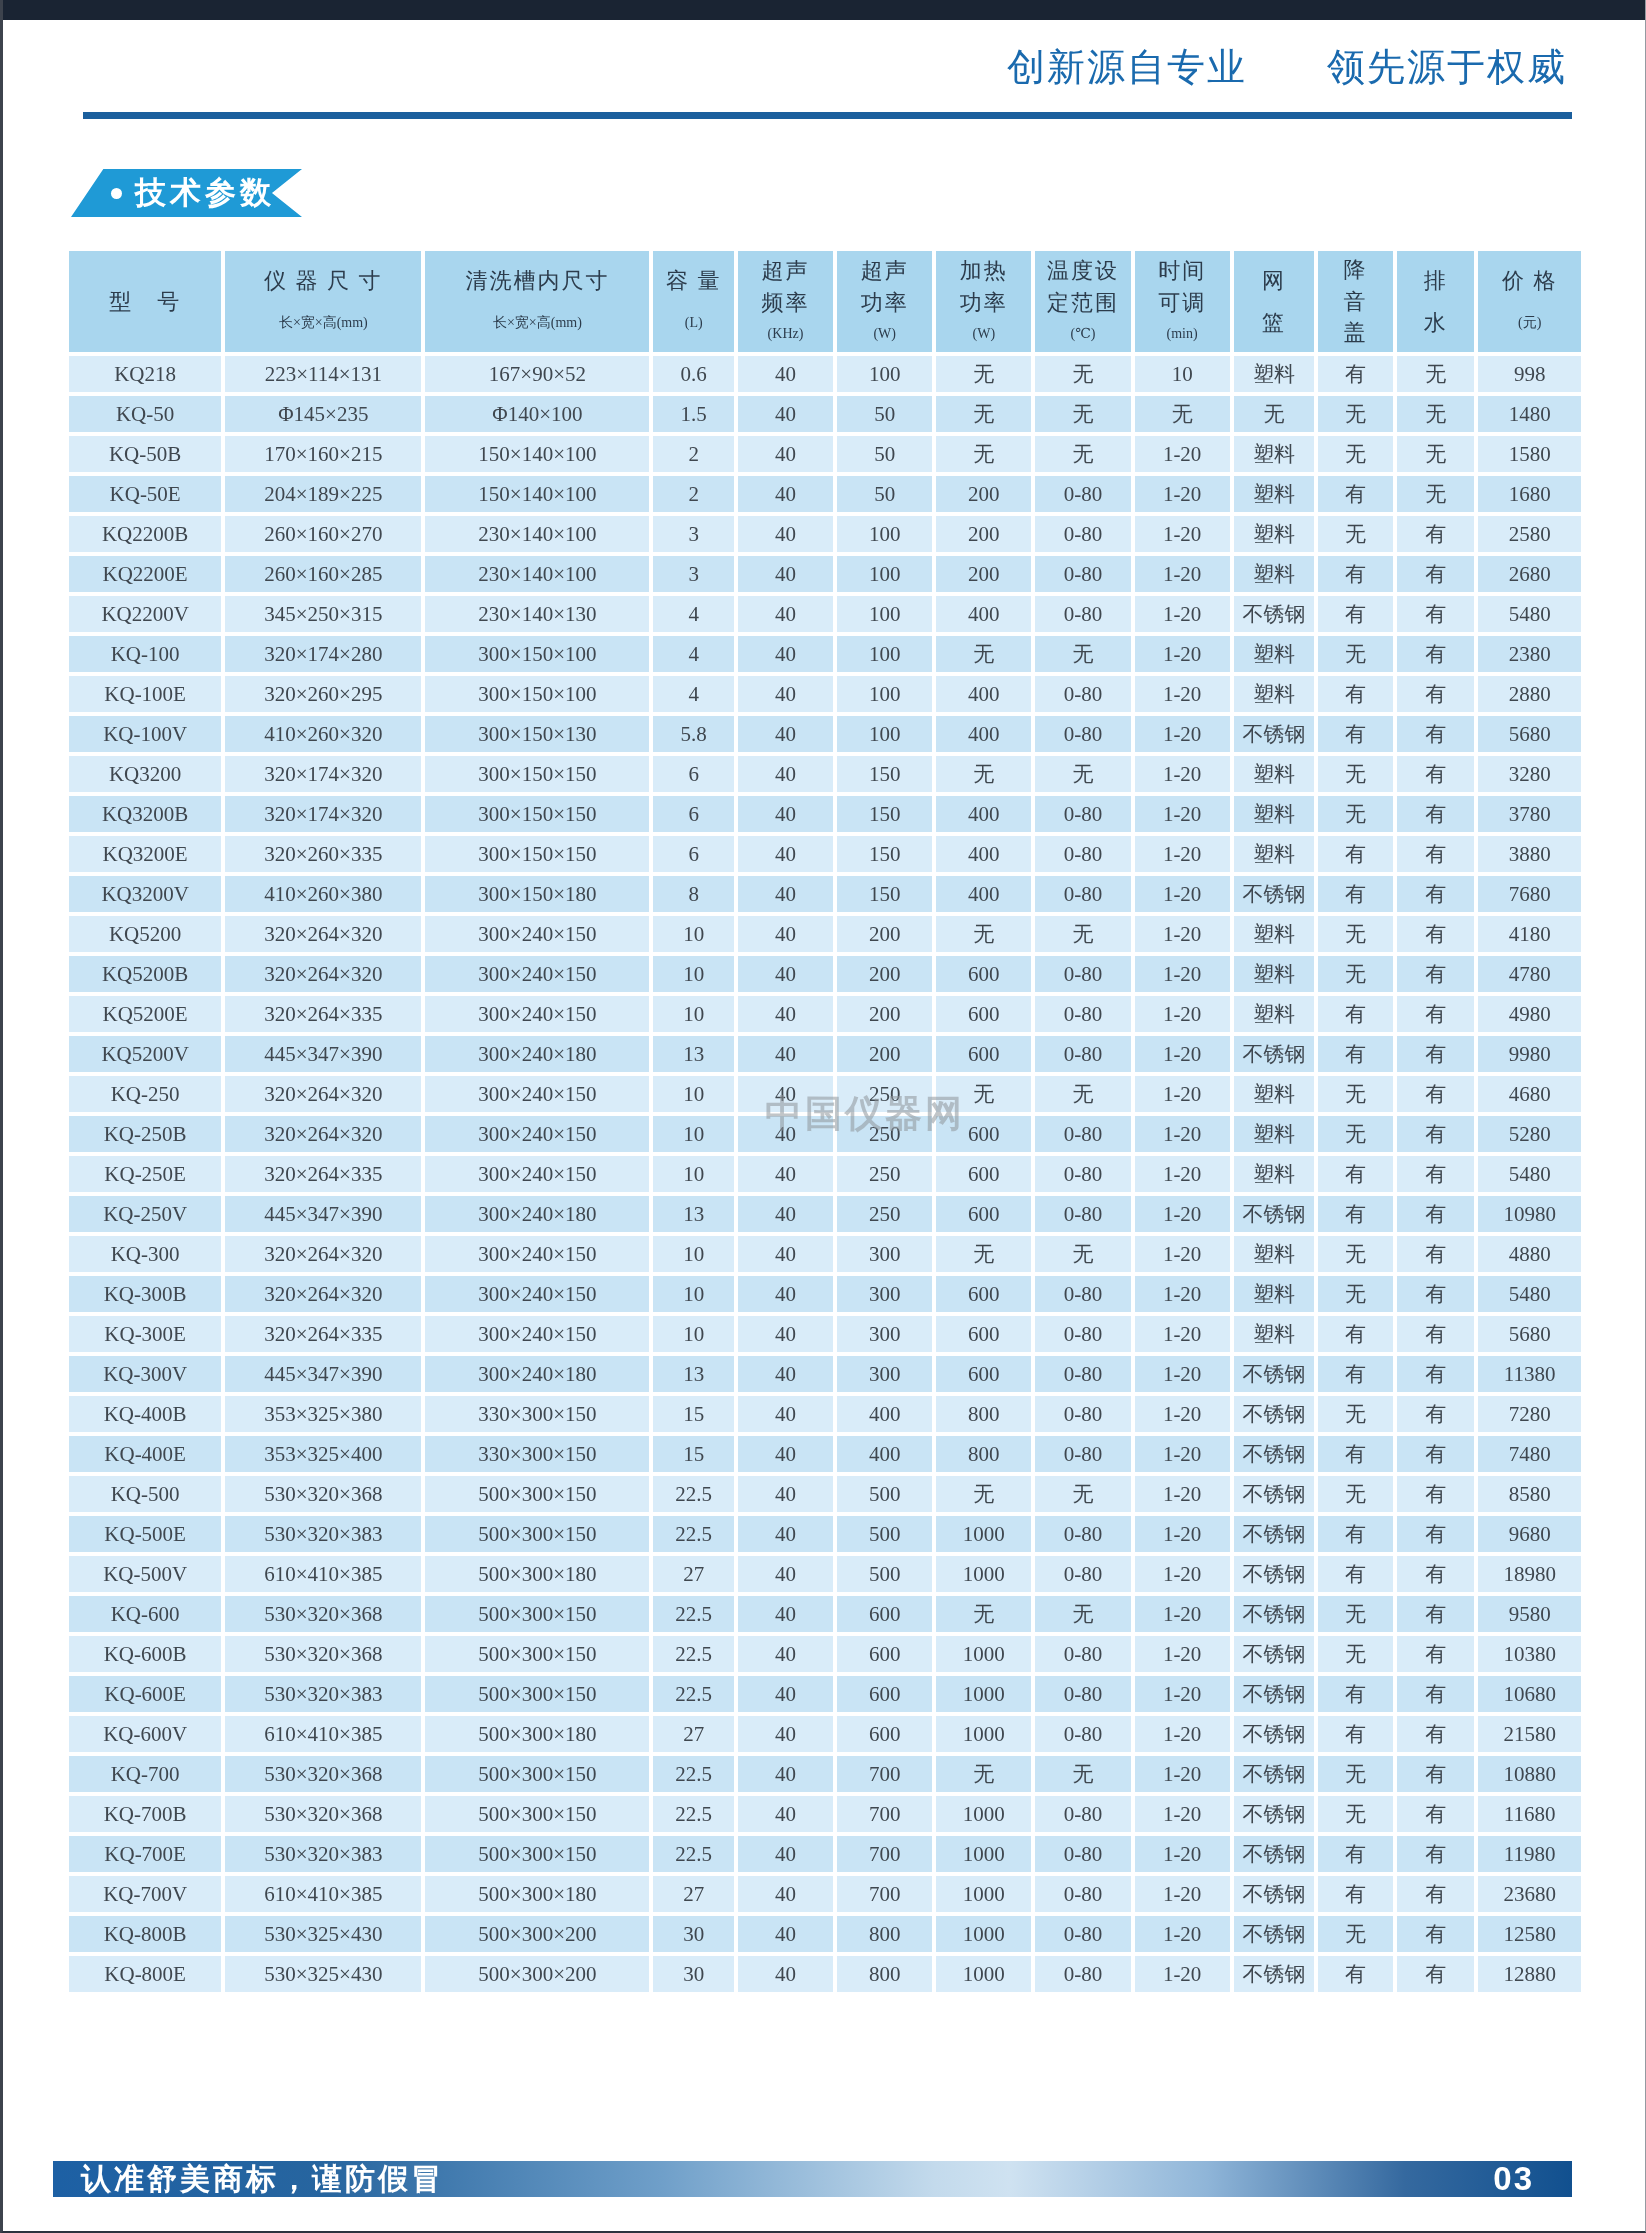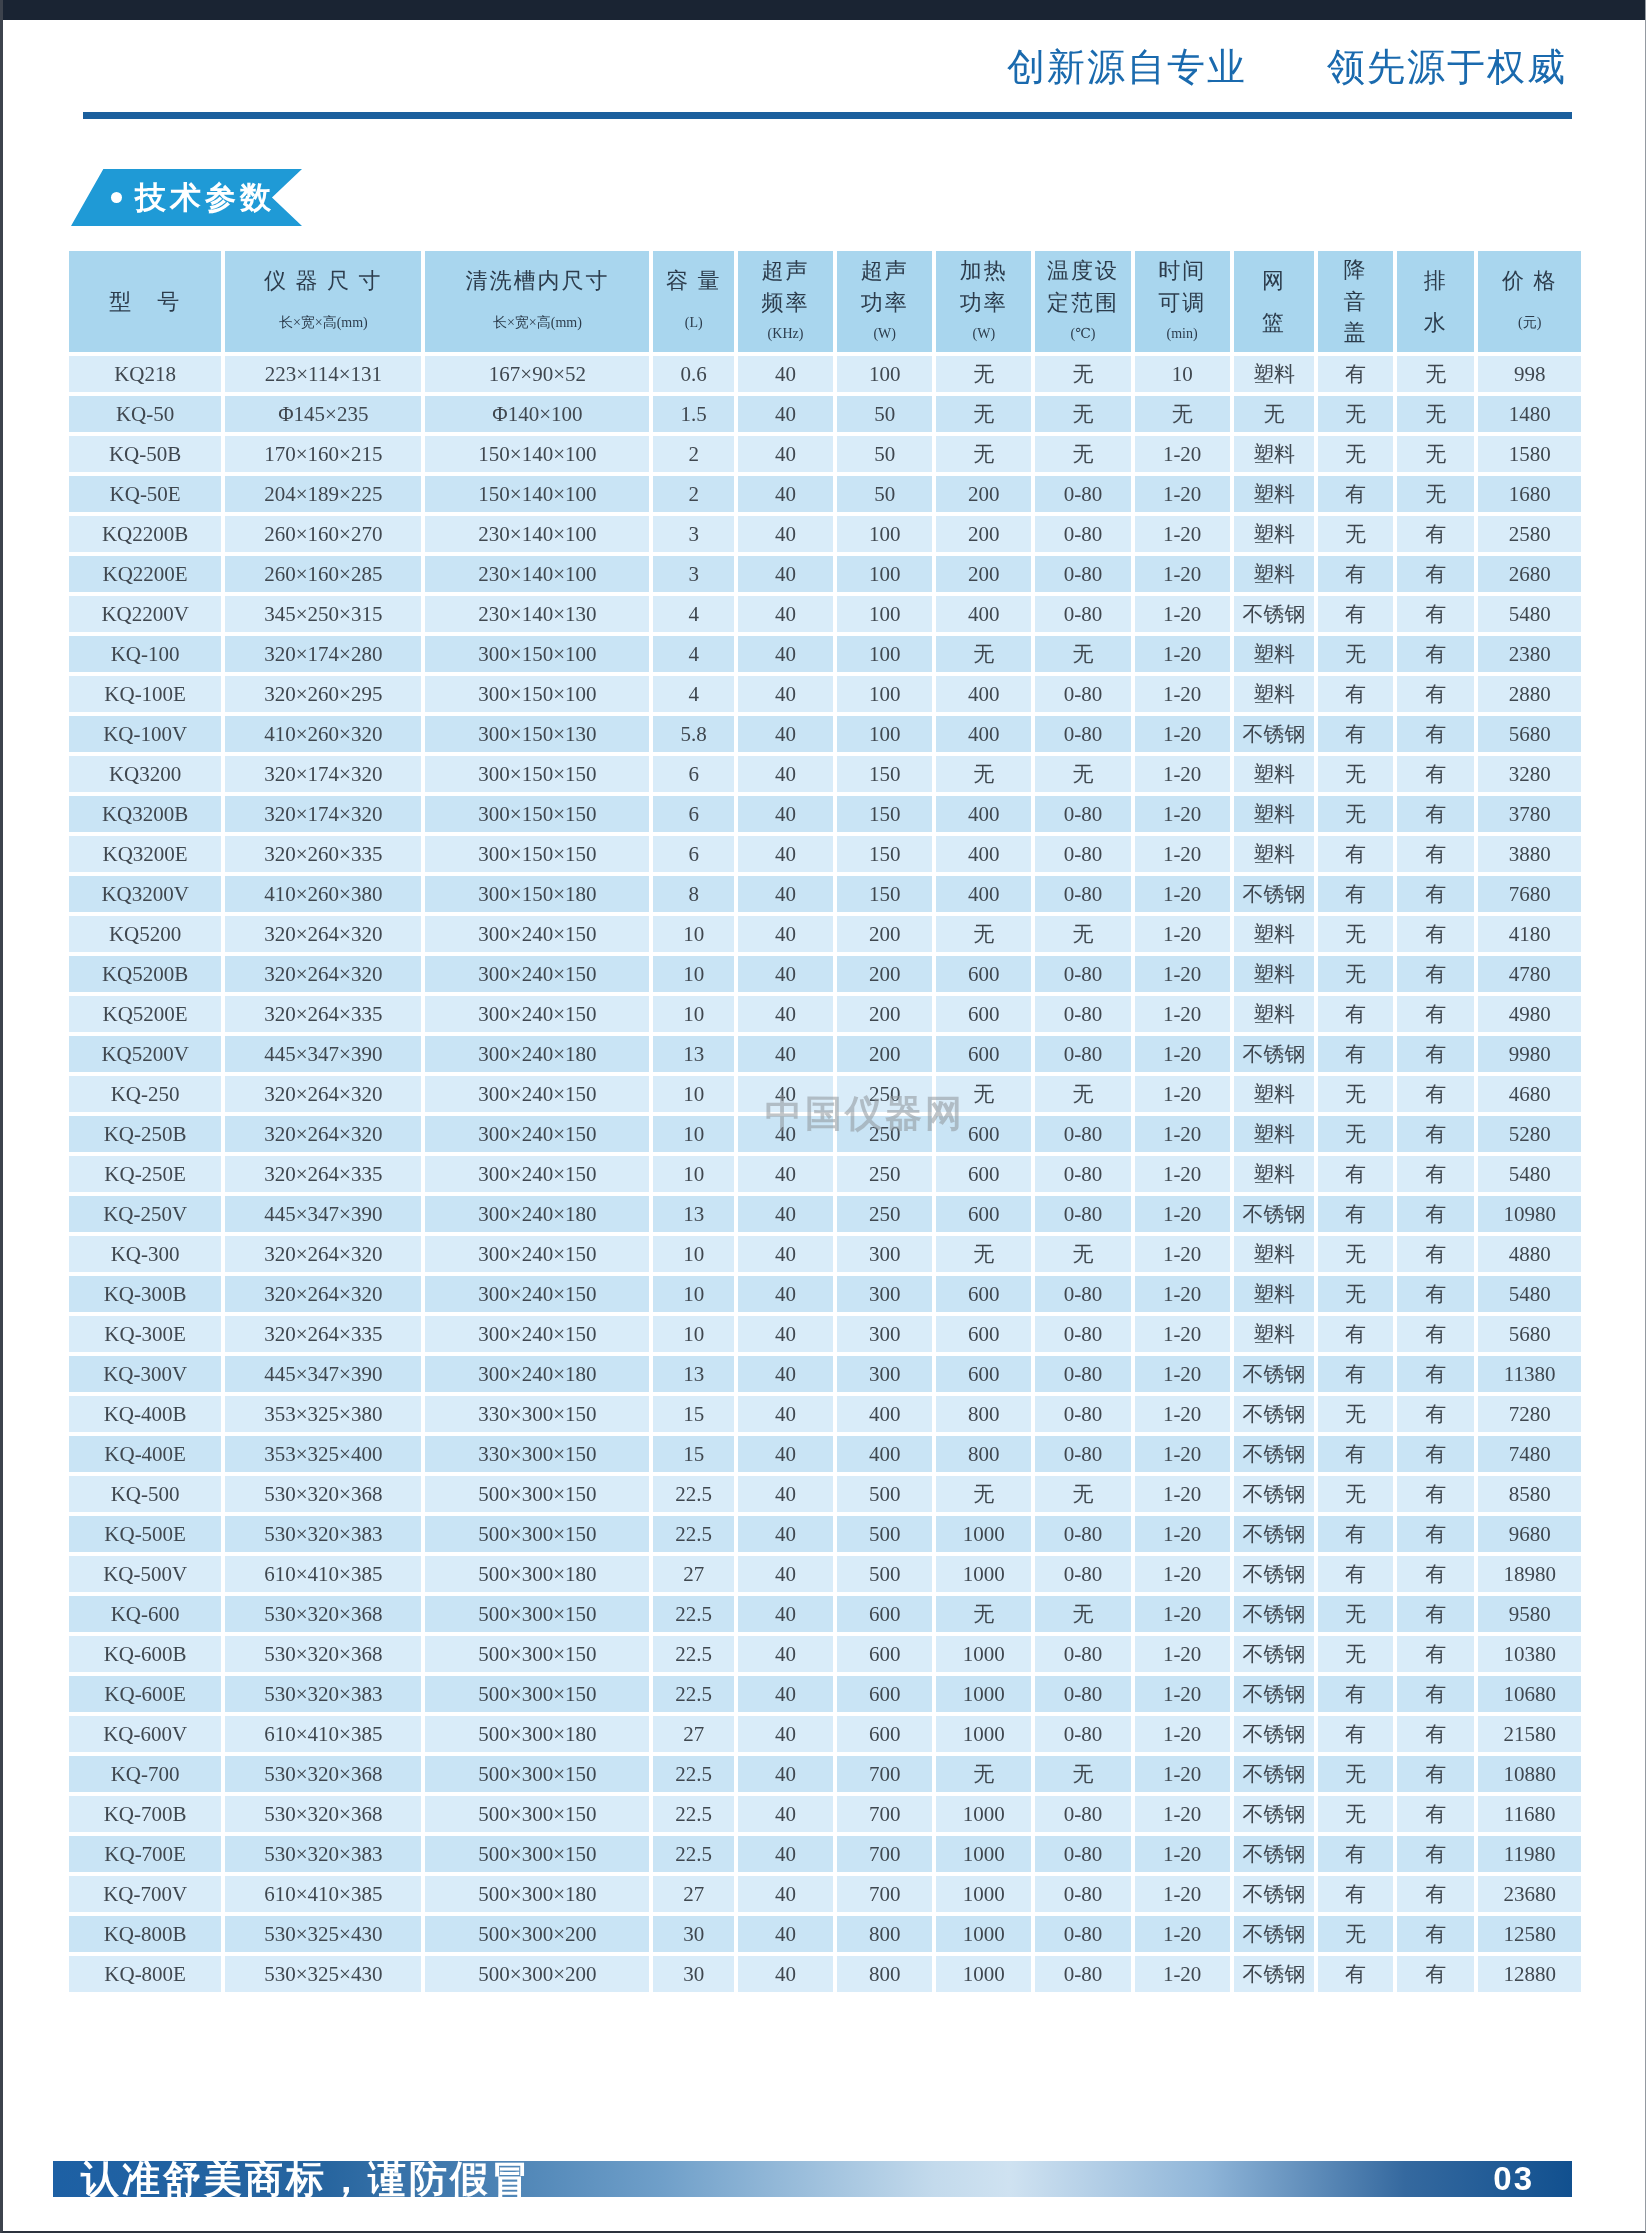"技术参数" .banner { height: 57px -> 48px }
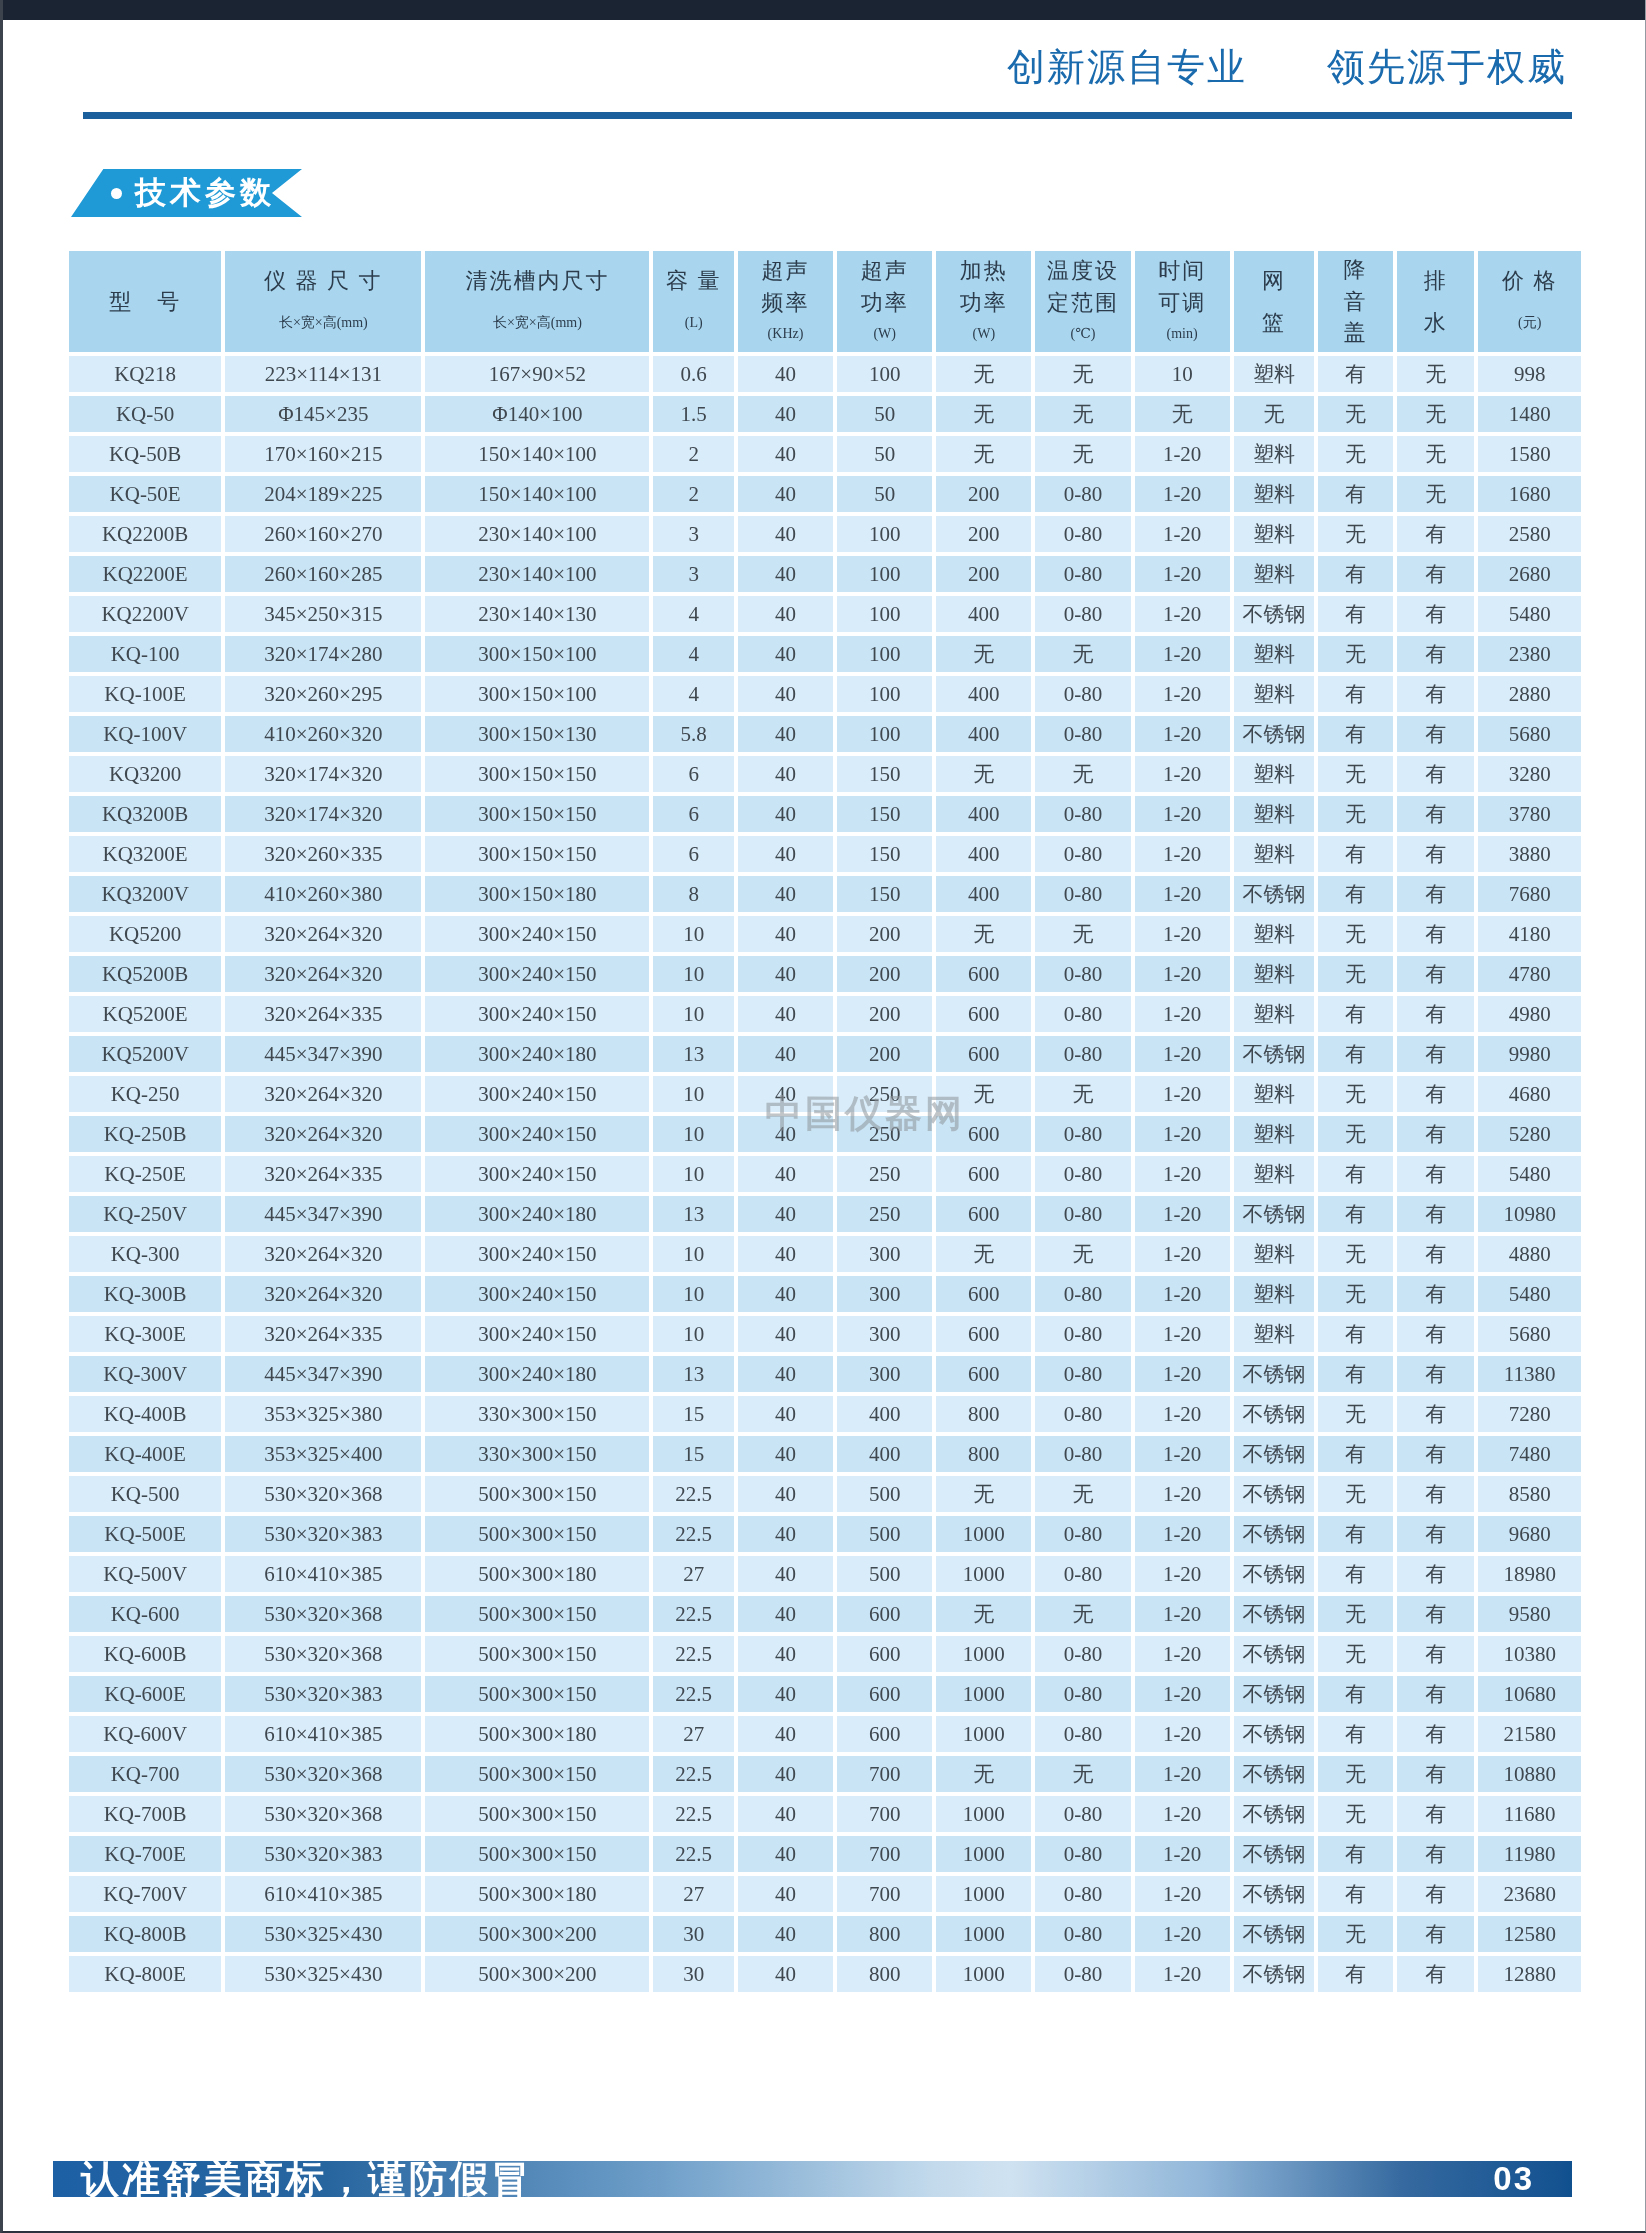"认准舒美商标，谨防假冒" .footer-note { font-size: 38px -> 30px }
